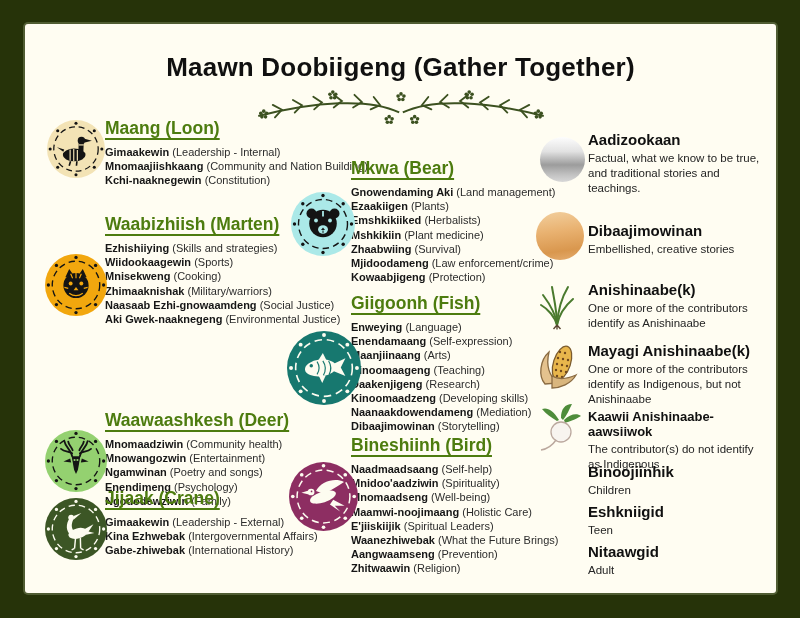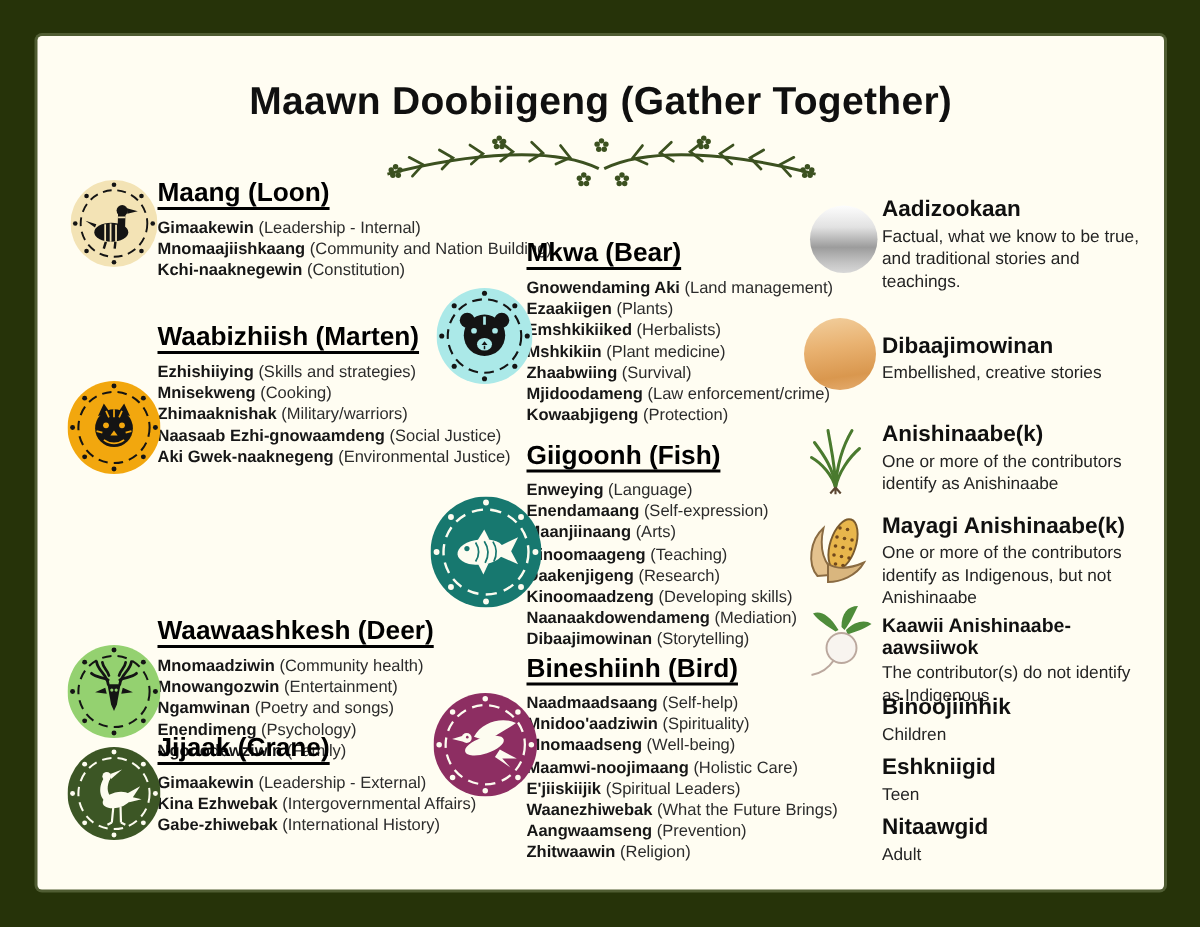"Maang (Loon)" .clan-heading { color: #000000 -> #4d7c0f }
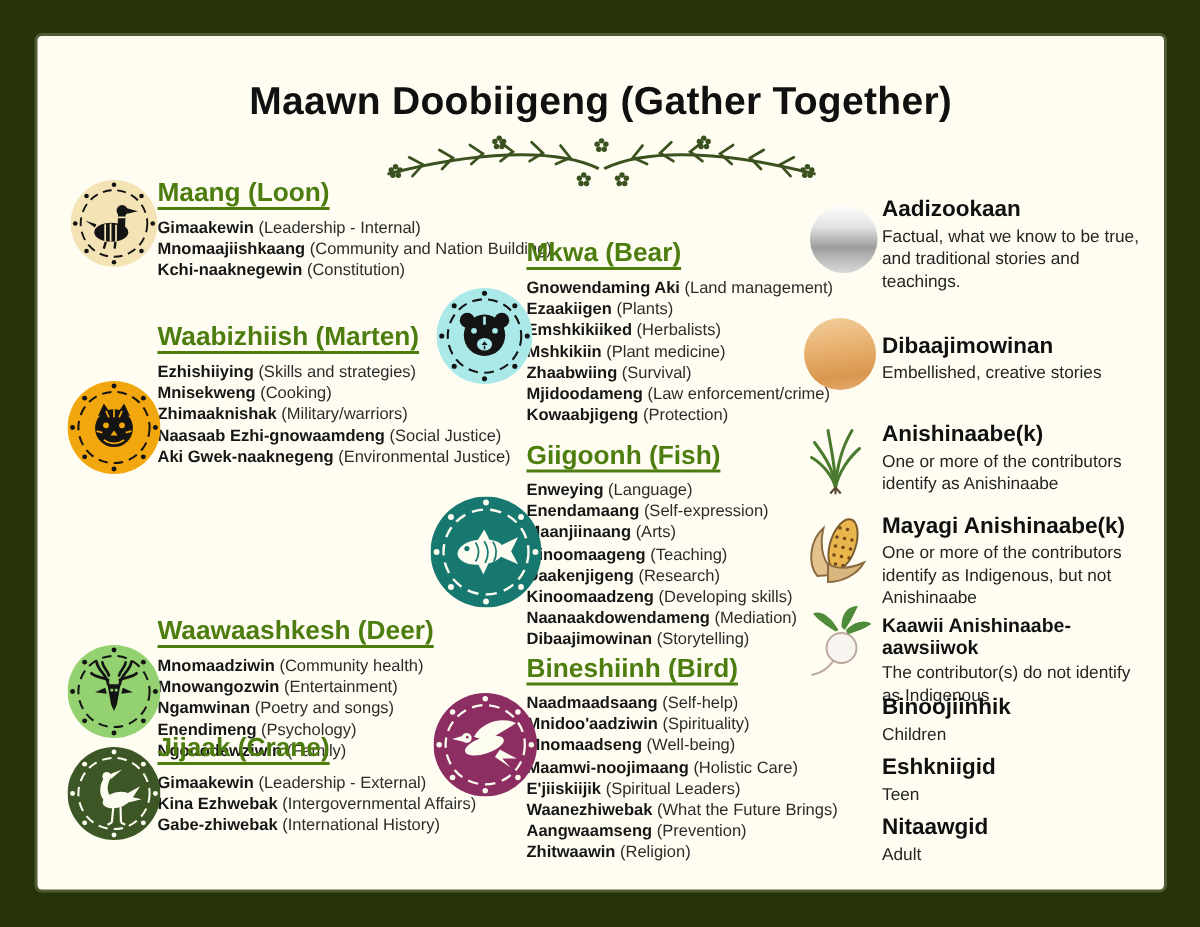"Wiidookaagewin (Sports)" li.clan-item { html: none -> <li><b>Wiidookaagewin</b> <span>(Sports)</span></li> }
